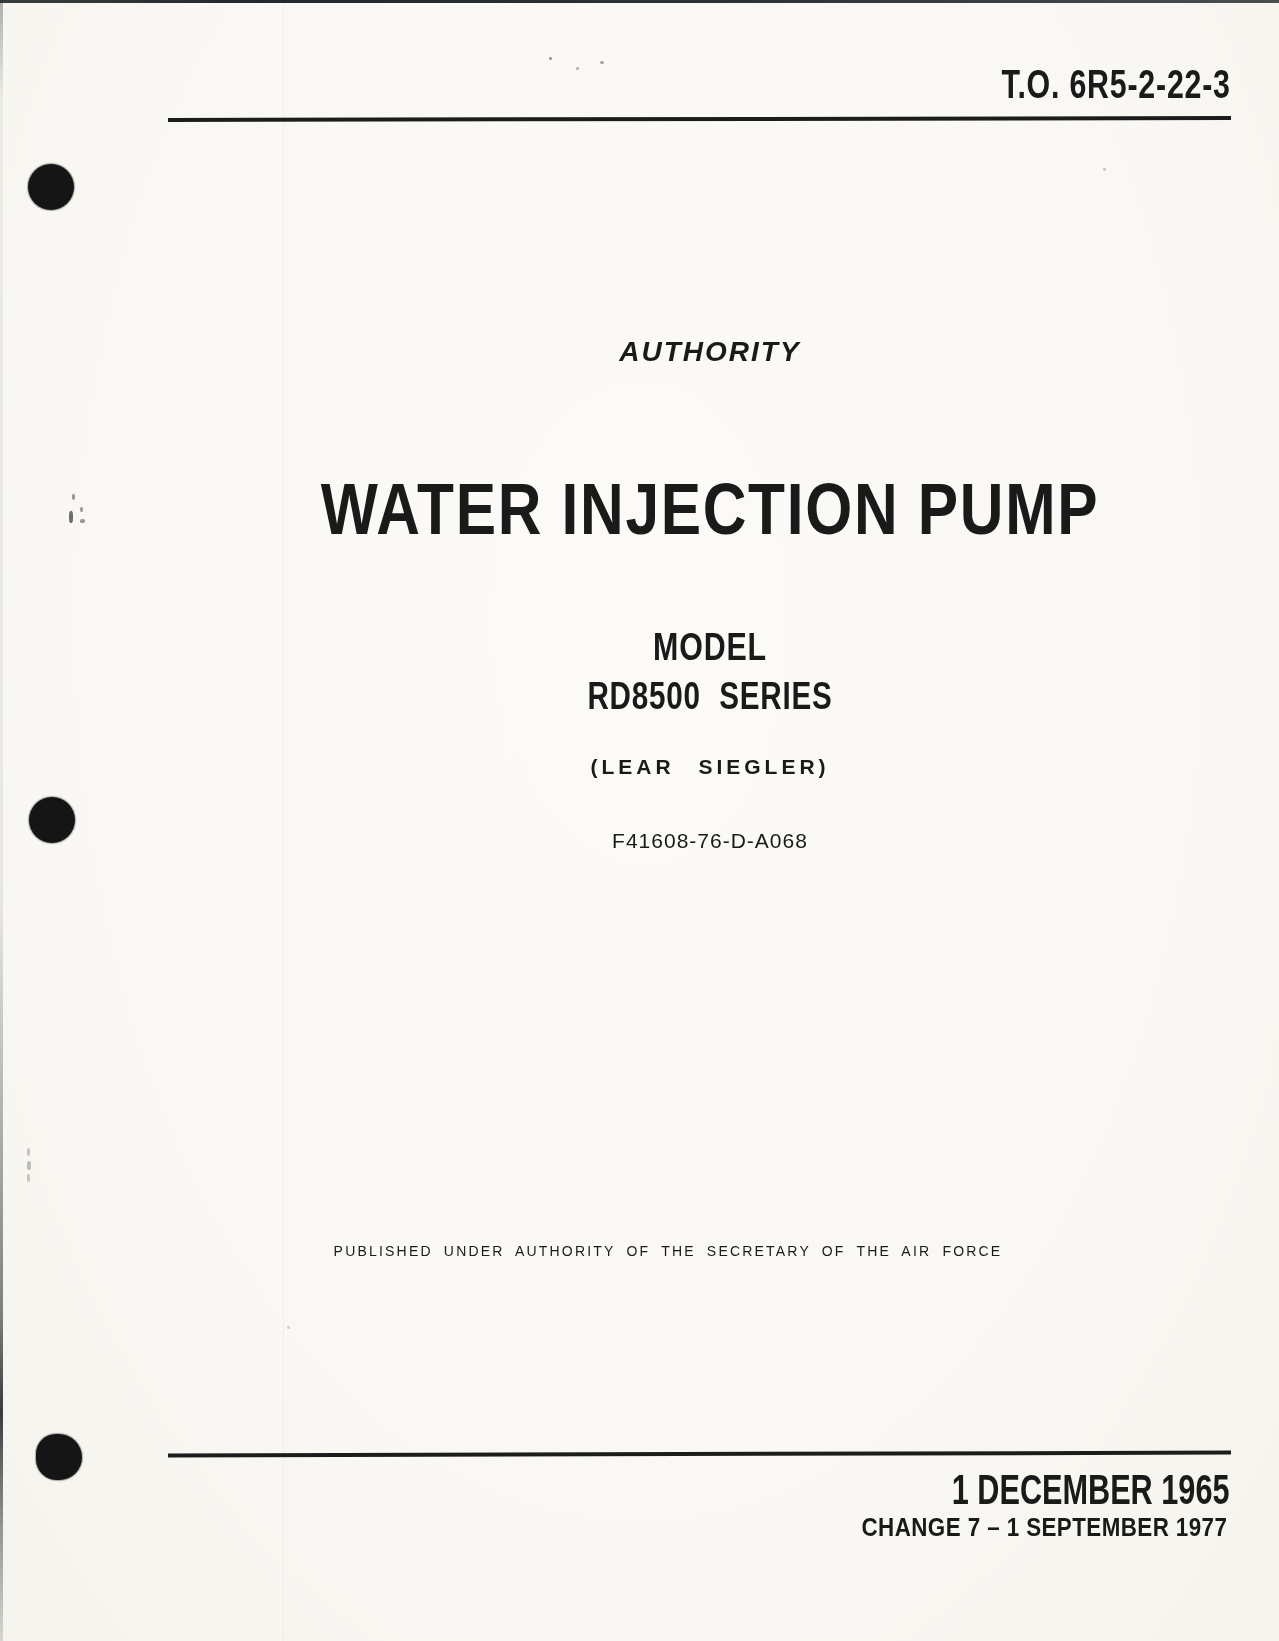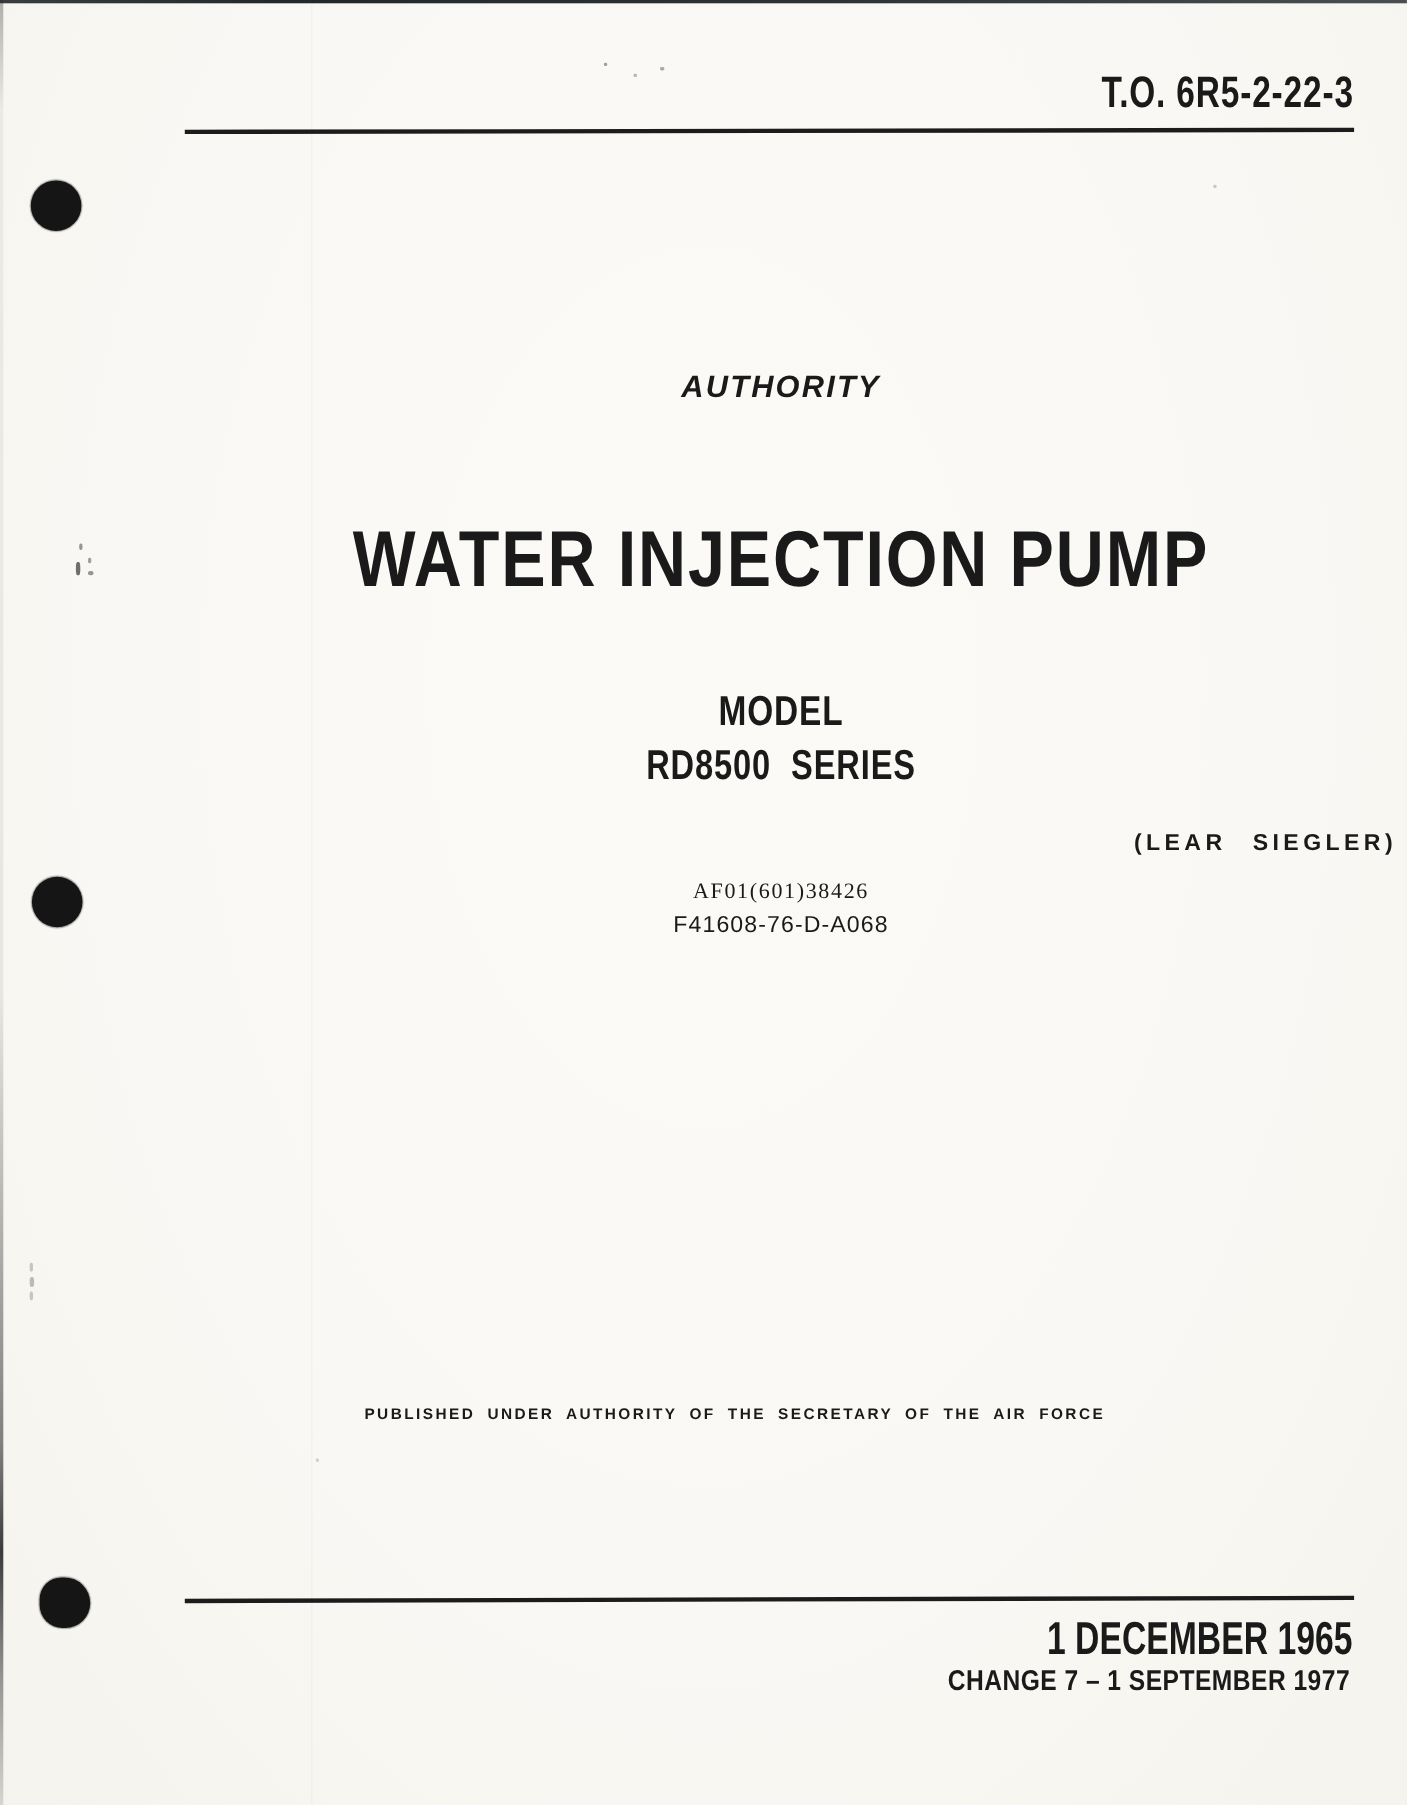"(LEAR SIEGLER)" .manufacturer { text-align: right -> none }
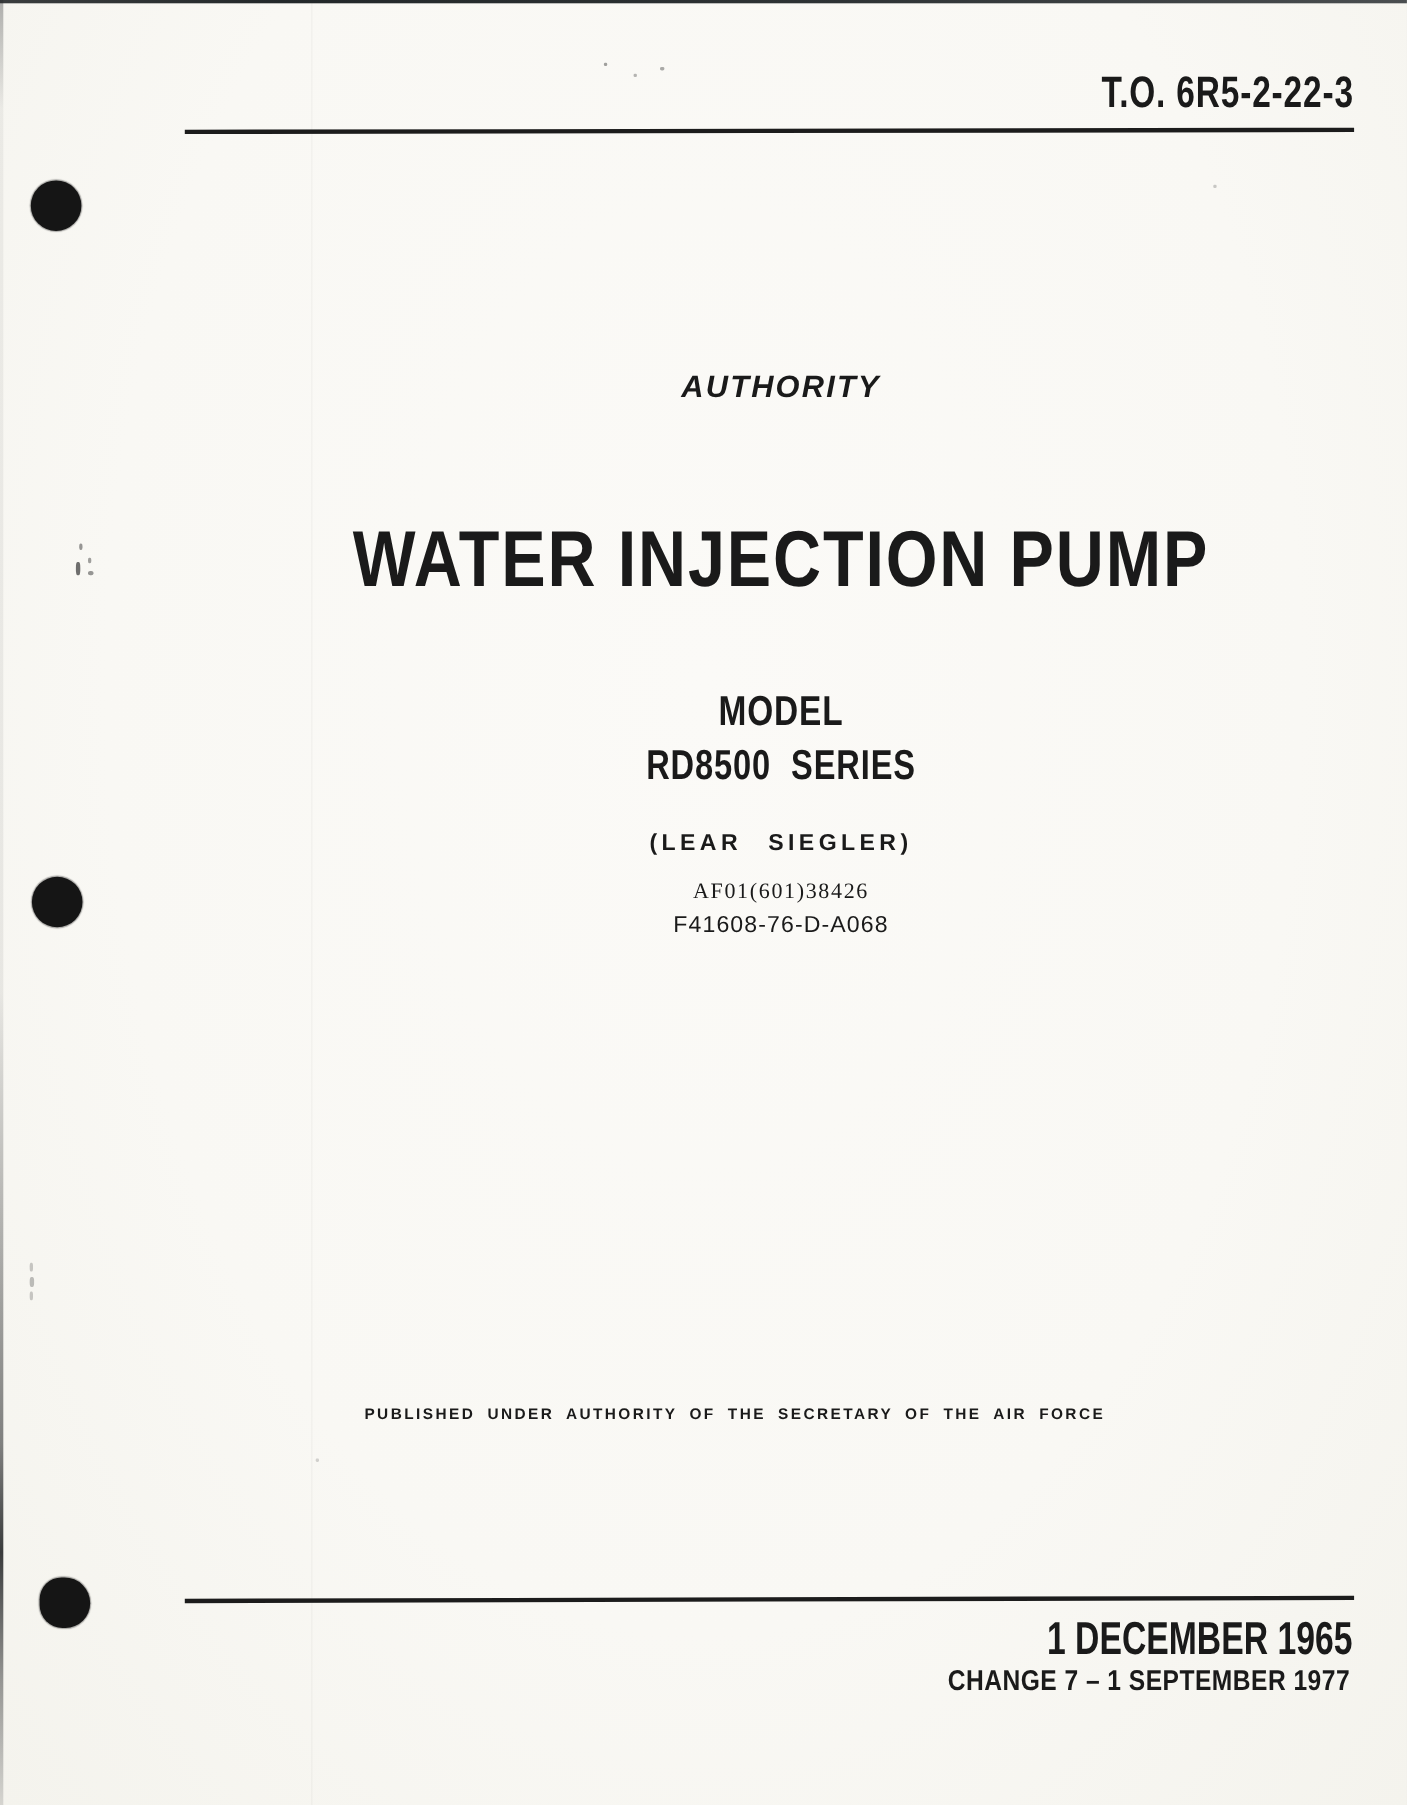"AF01(601)38426" div.col { html: <div>AF01(601)38426</div> -> none }
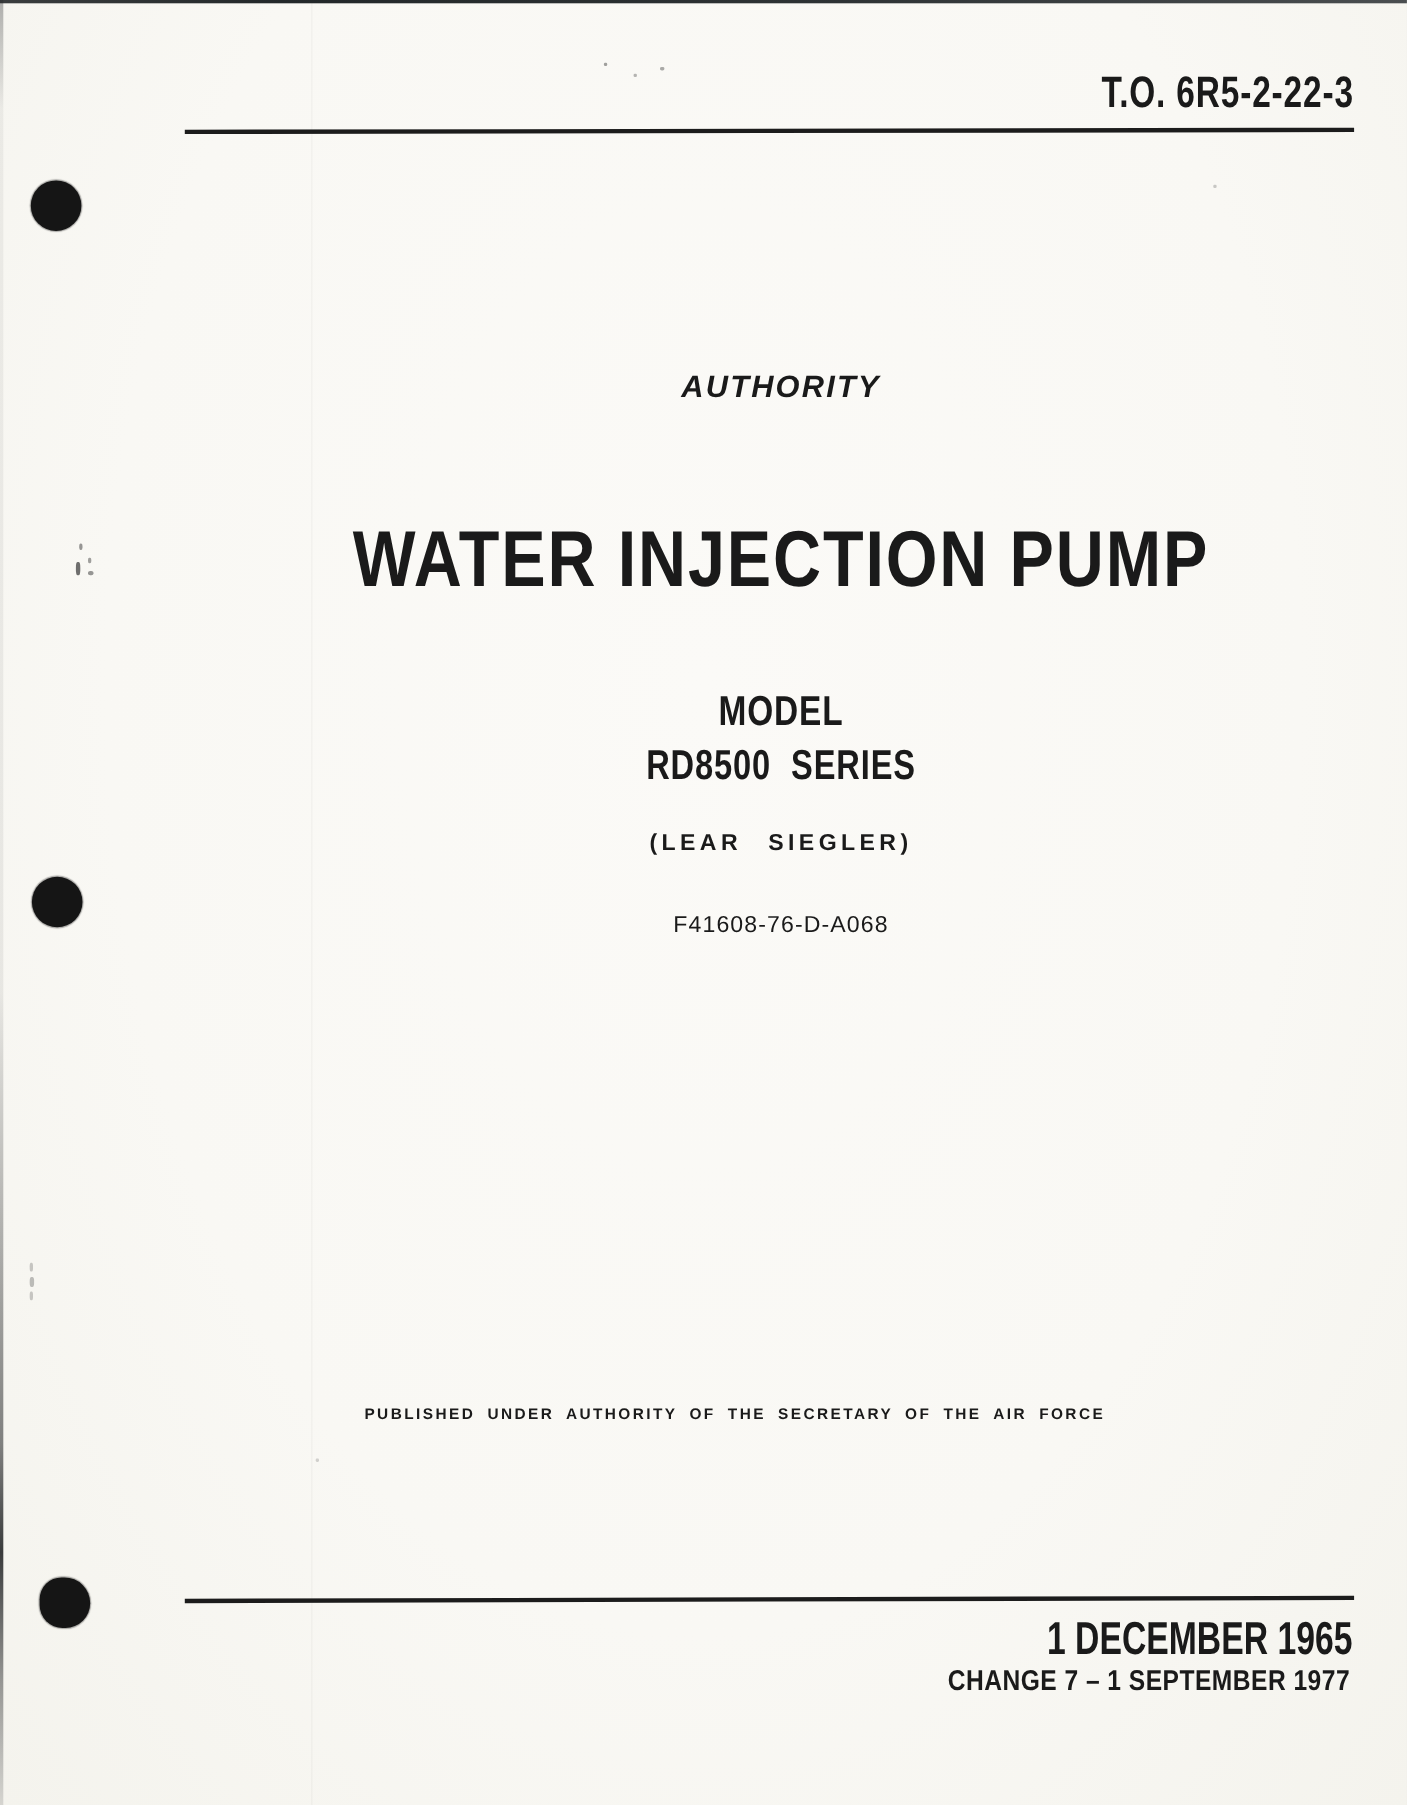"PUBLISHED UNDER AUTHORITY OF THE" .authority { font-weight: bold -> normal; top: 1277px -> 1243px }
